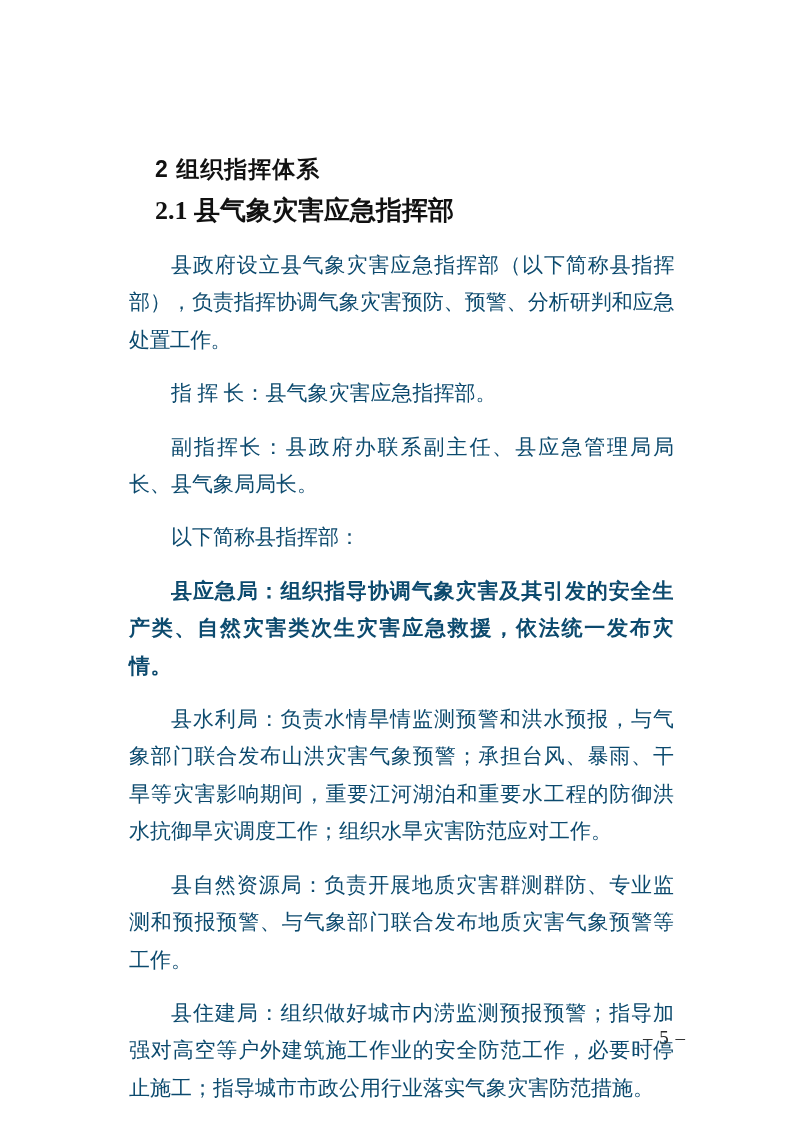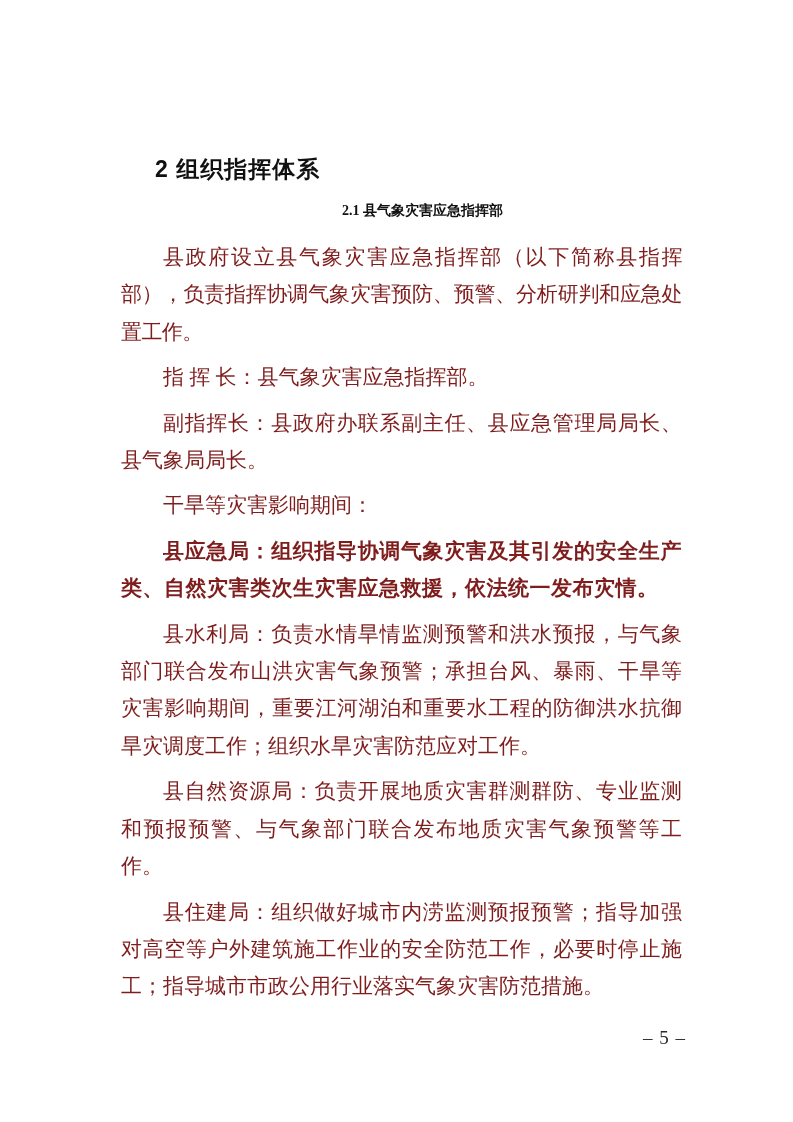"2.1 县气象灾害应急指挥部" .subsec-heading { font-size: 14px -> 26px; text-align: center -> none }
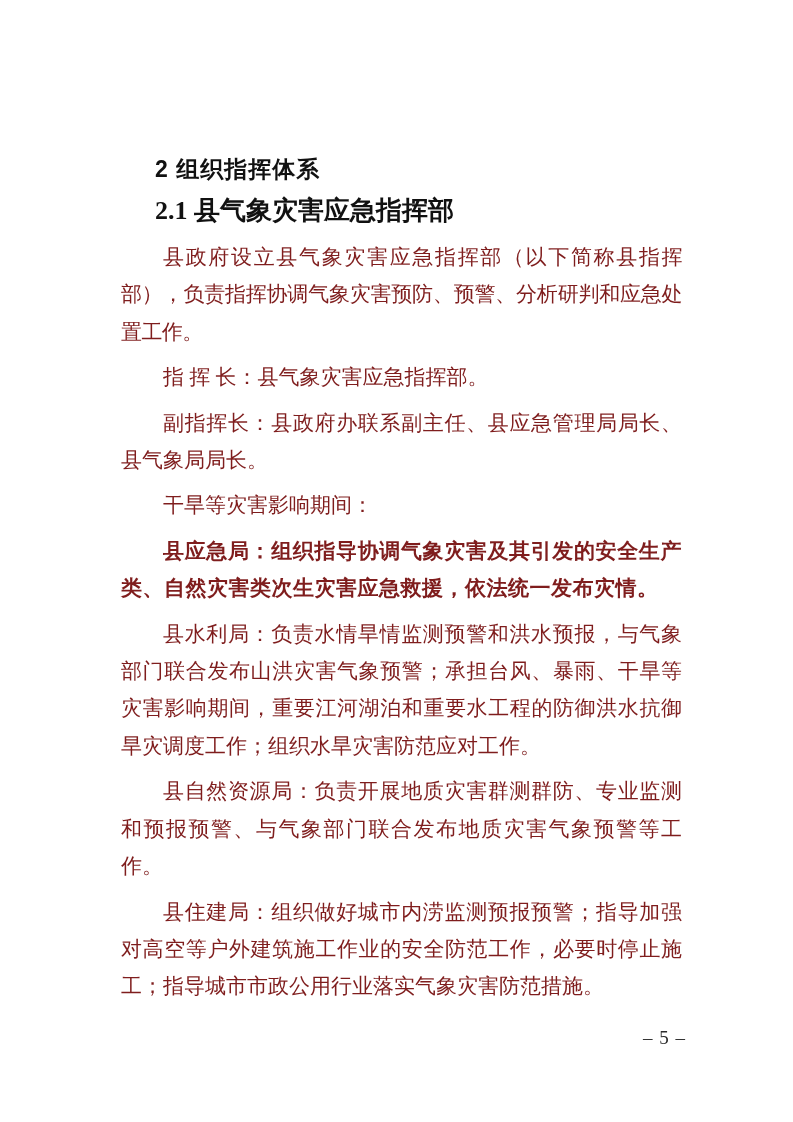"县政府设立县气象灾害应急指挥部（以下简称县指挥部），负责指挥协调气象灾害预防、预" .para { color: #7f1d1d -> #0c4a6e; margin: 8px -> 16px }
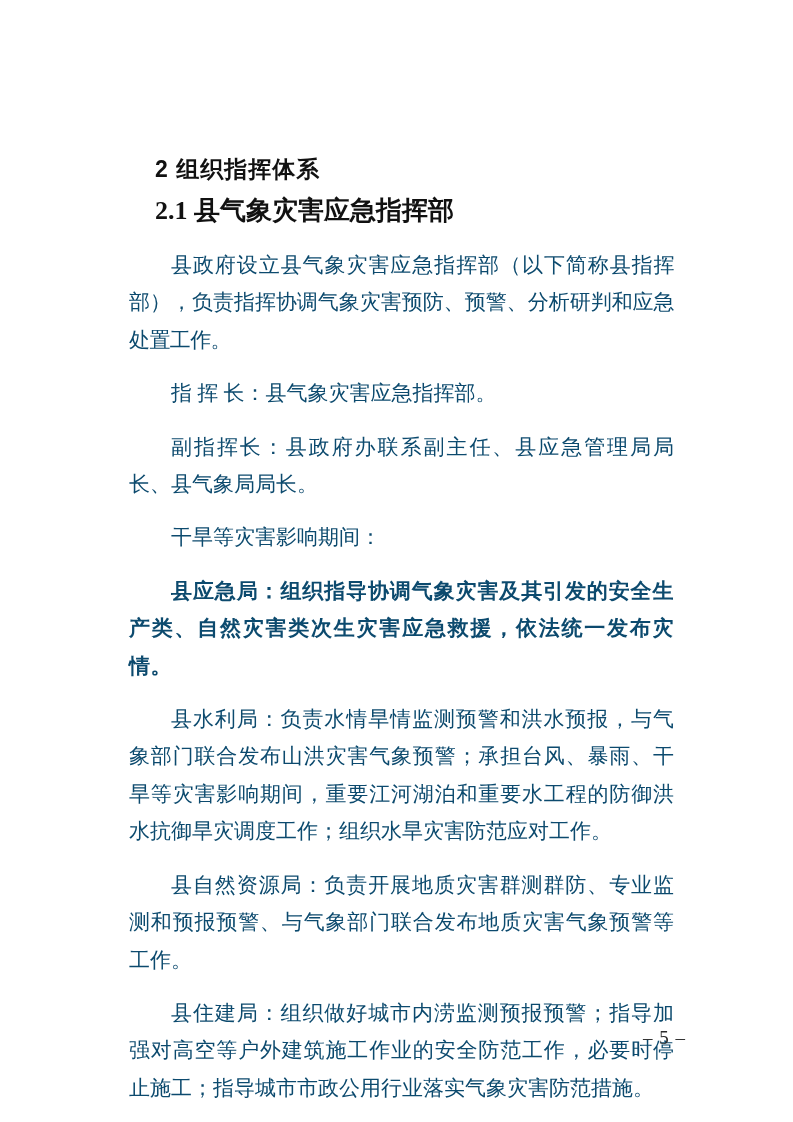"干旱等灾害影响期间：" p.para { text: 干旱等灾害影响期间 -> 以下简称县指挥部 }
